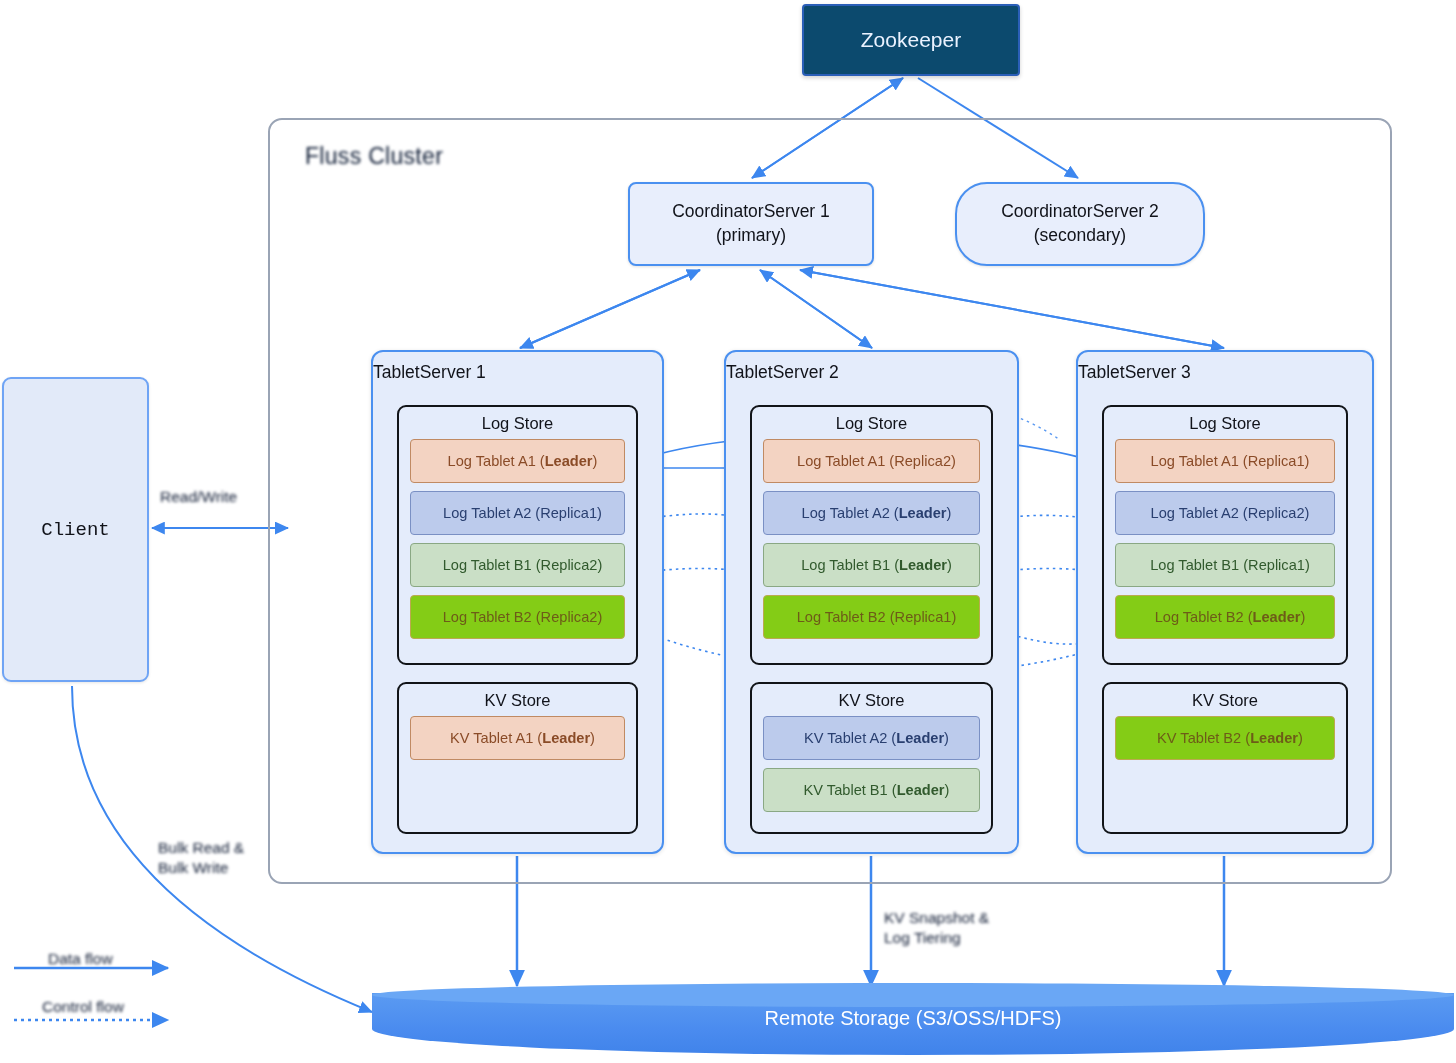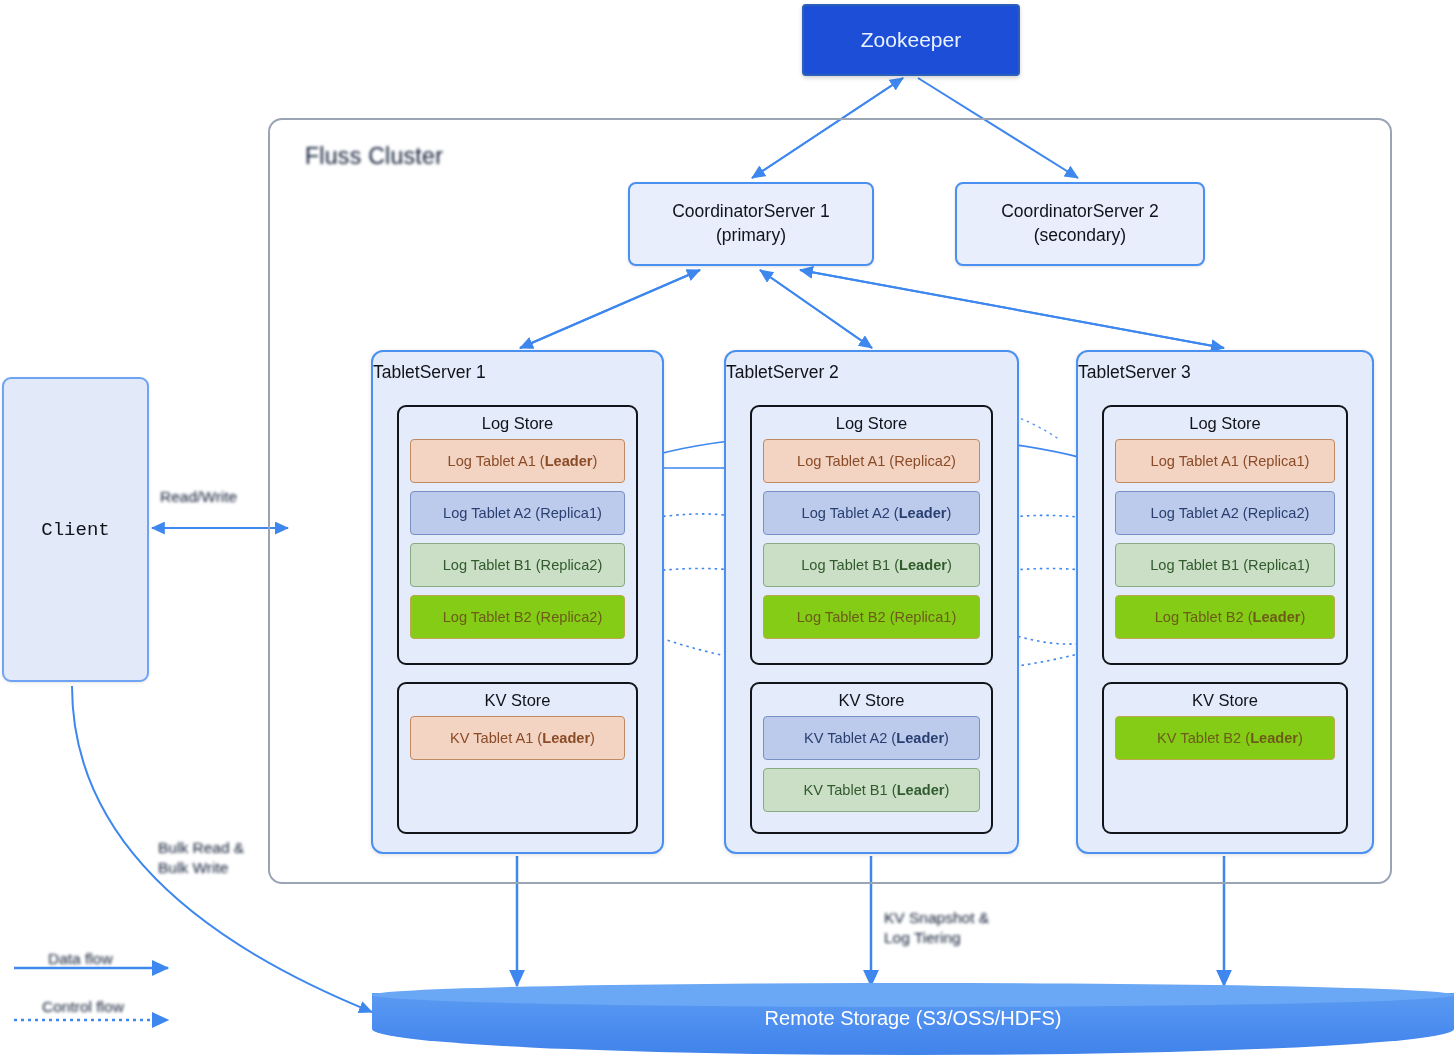"Zookeeper" #zookeeper { background: #1d4ed8 -> #0c4a6e }
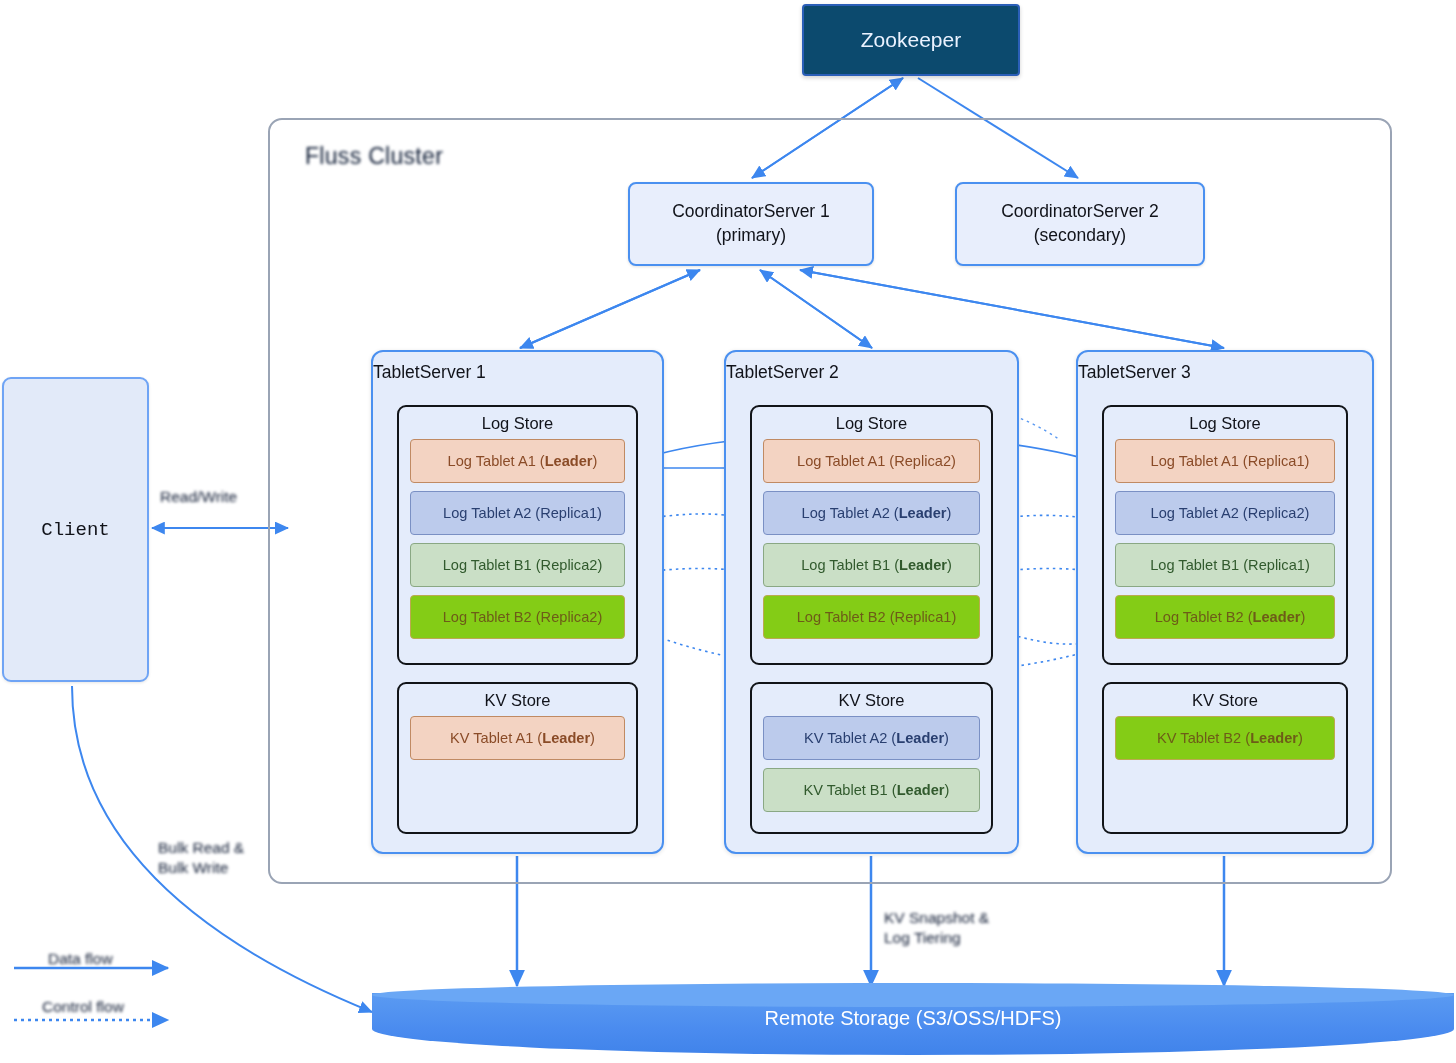"CoordinatorServer 2" #coord2 { border-radius: none -> 32px }
